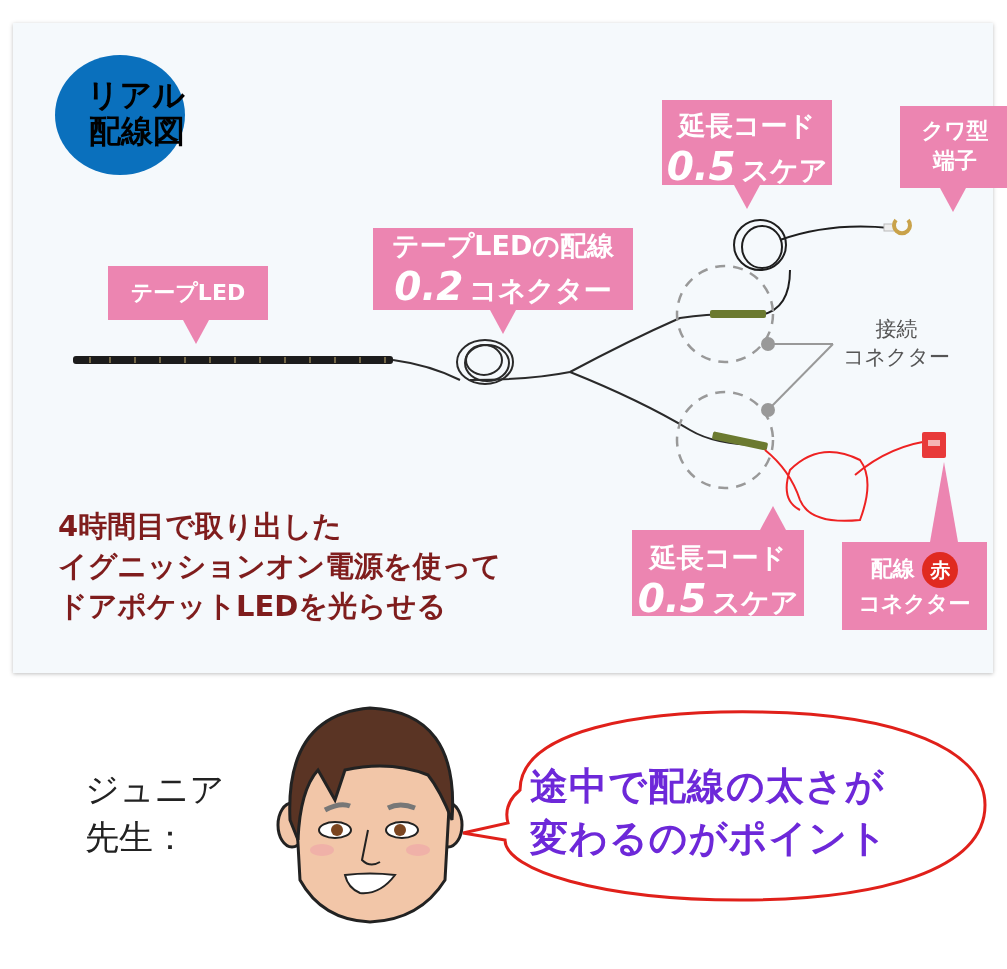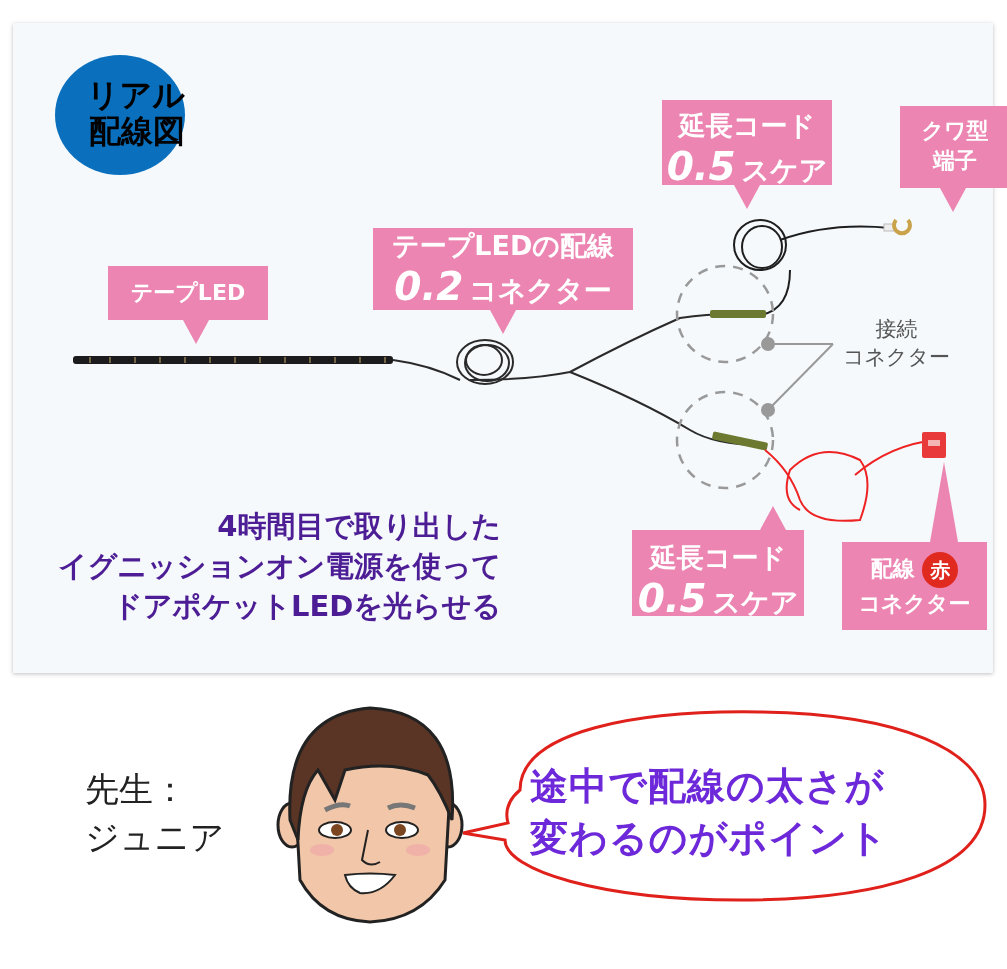"4時間目で取り出した" .caption { color: #4c1d95 -> #7f1d1d; text-align: right -> none }
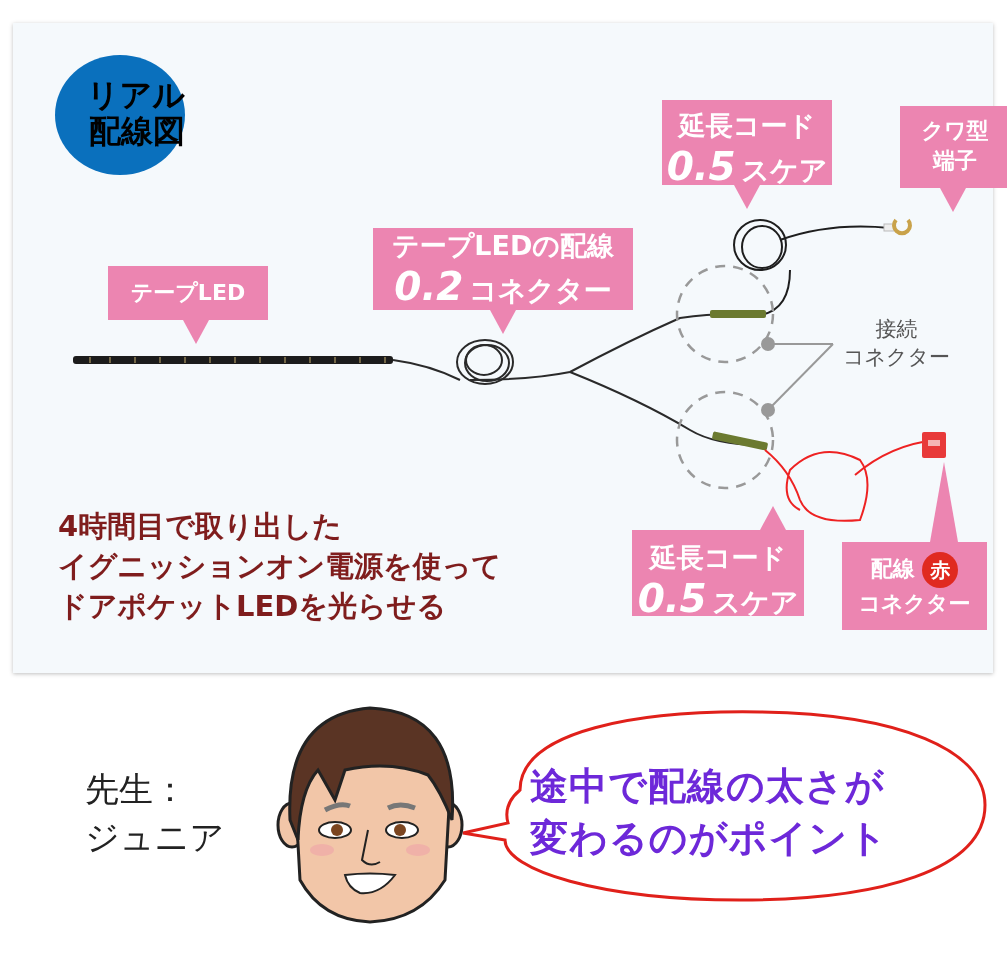"先生：" div { order: before "ジュニア" -> after "ジュニア" }
